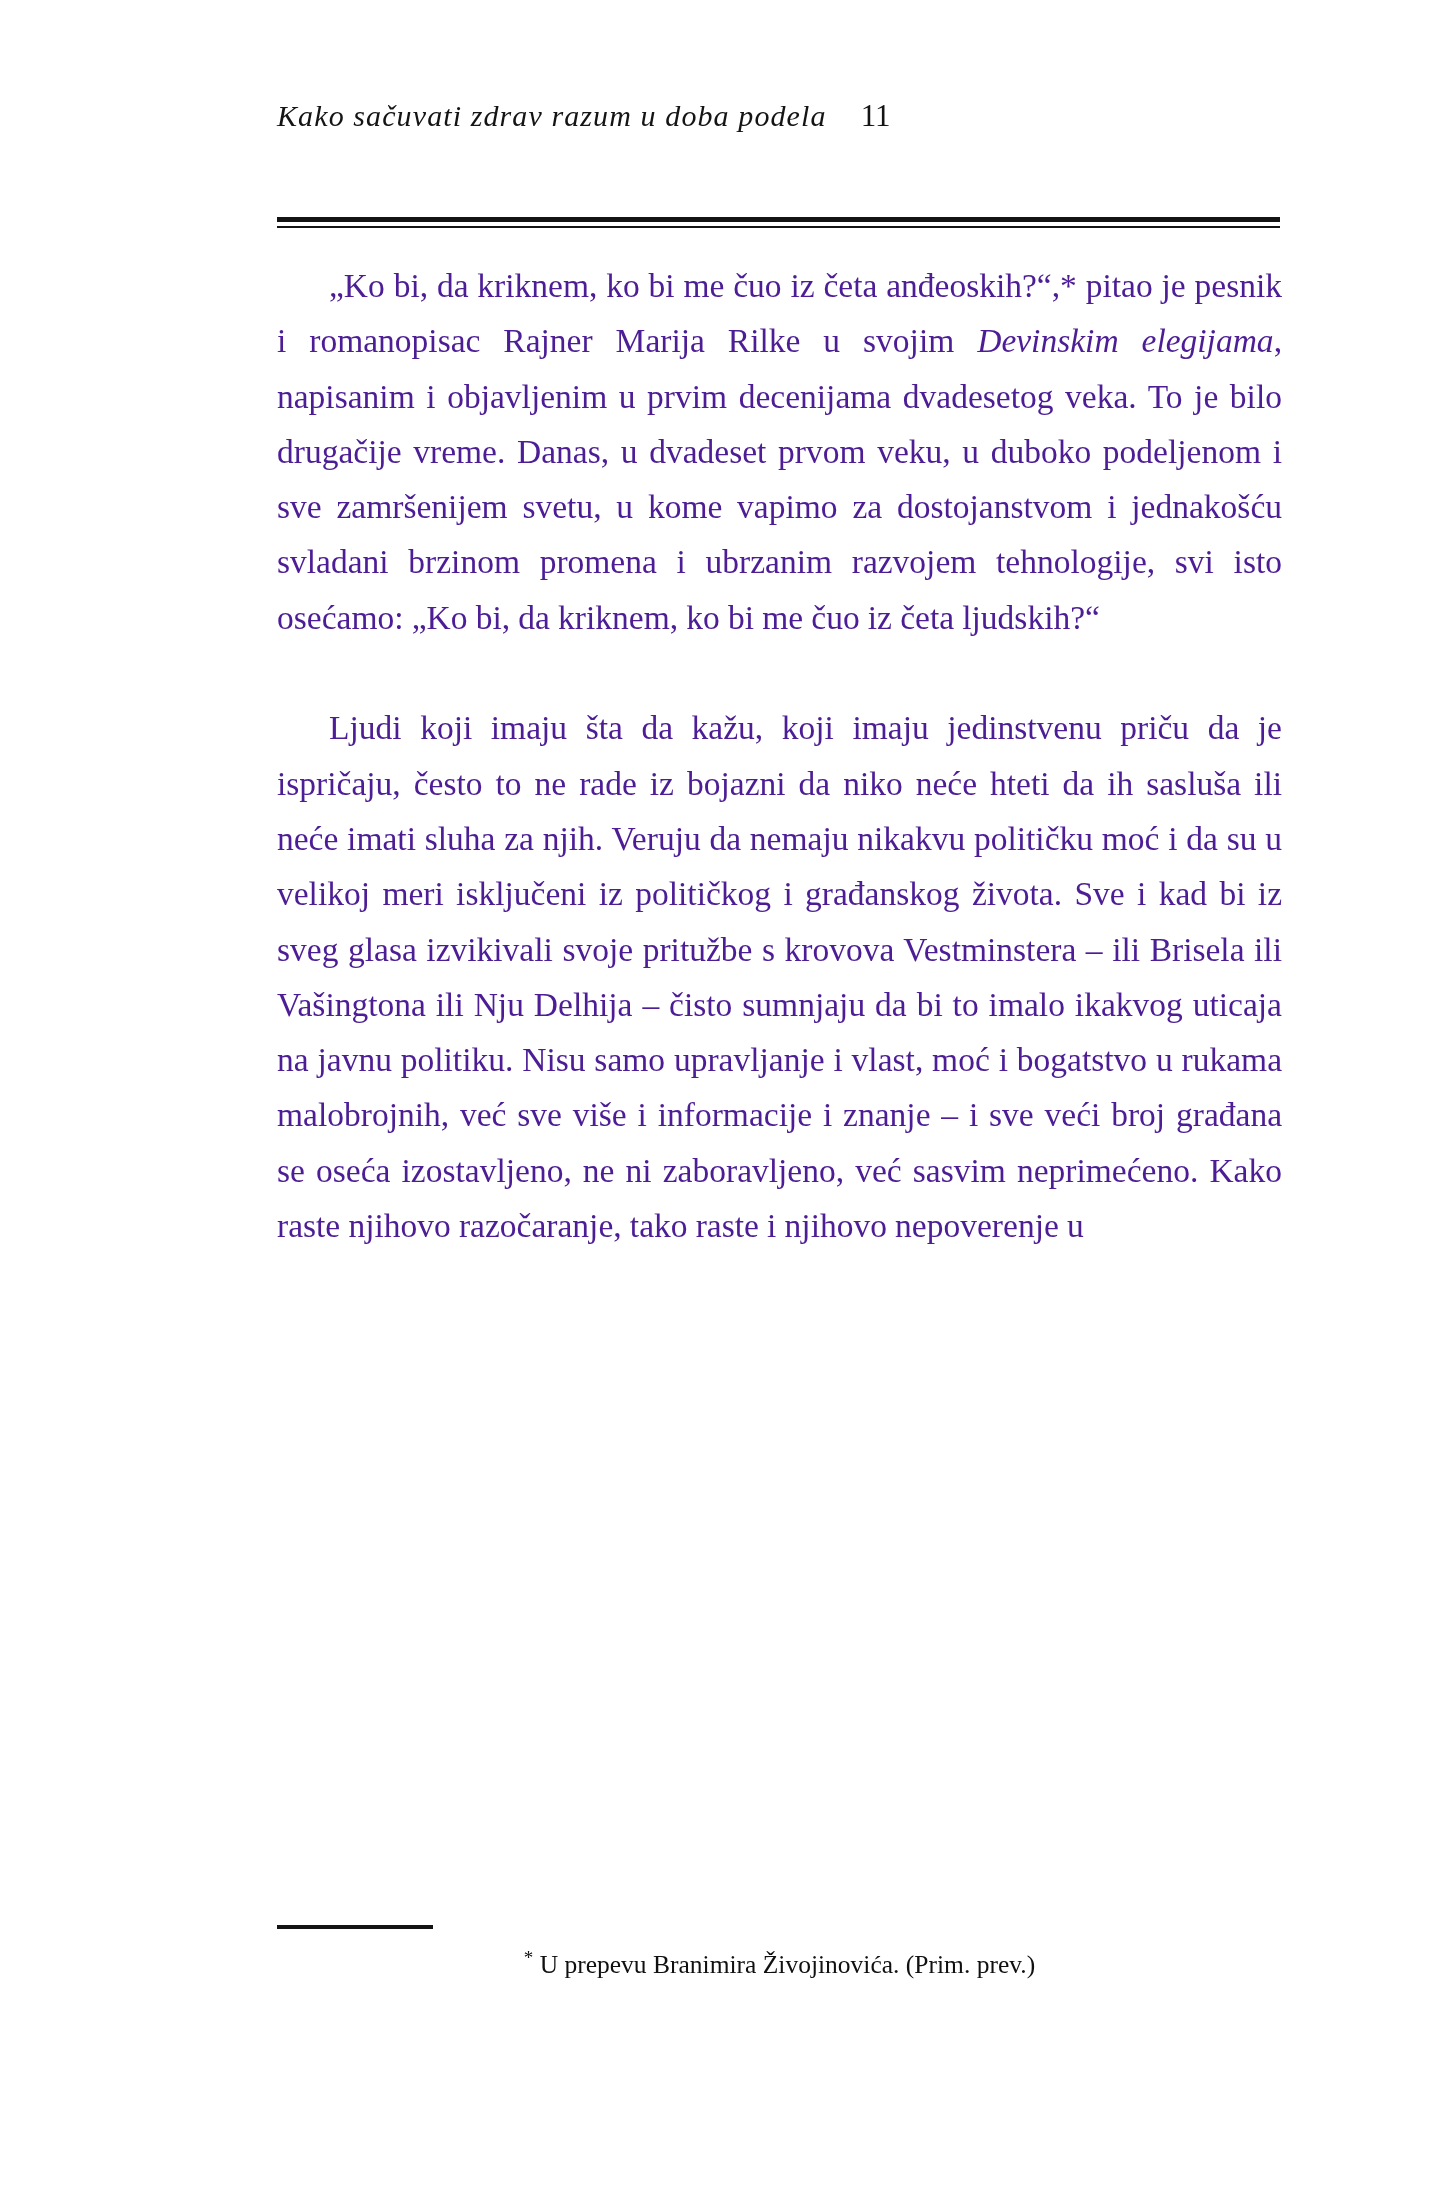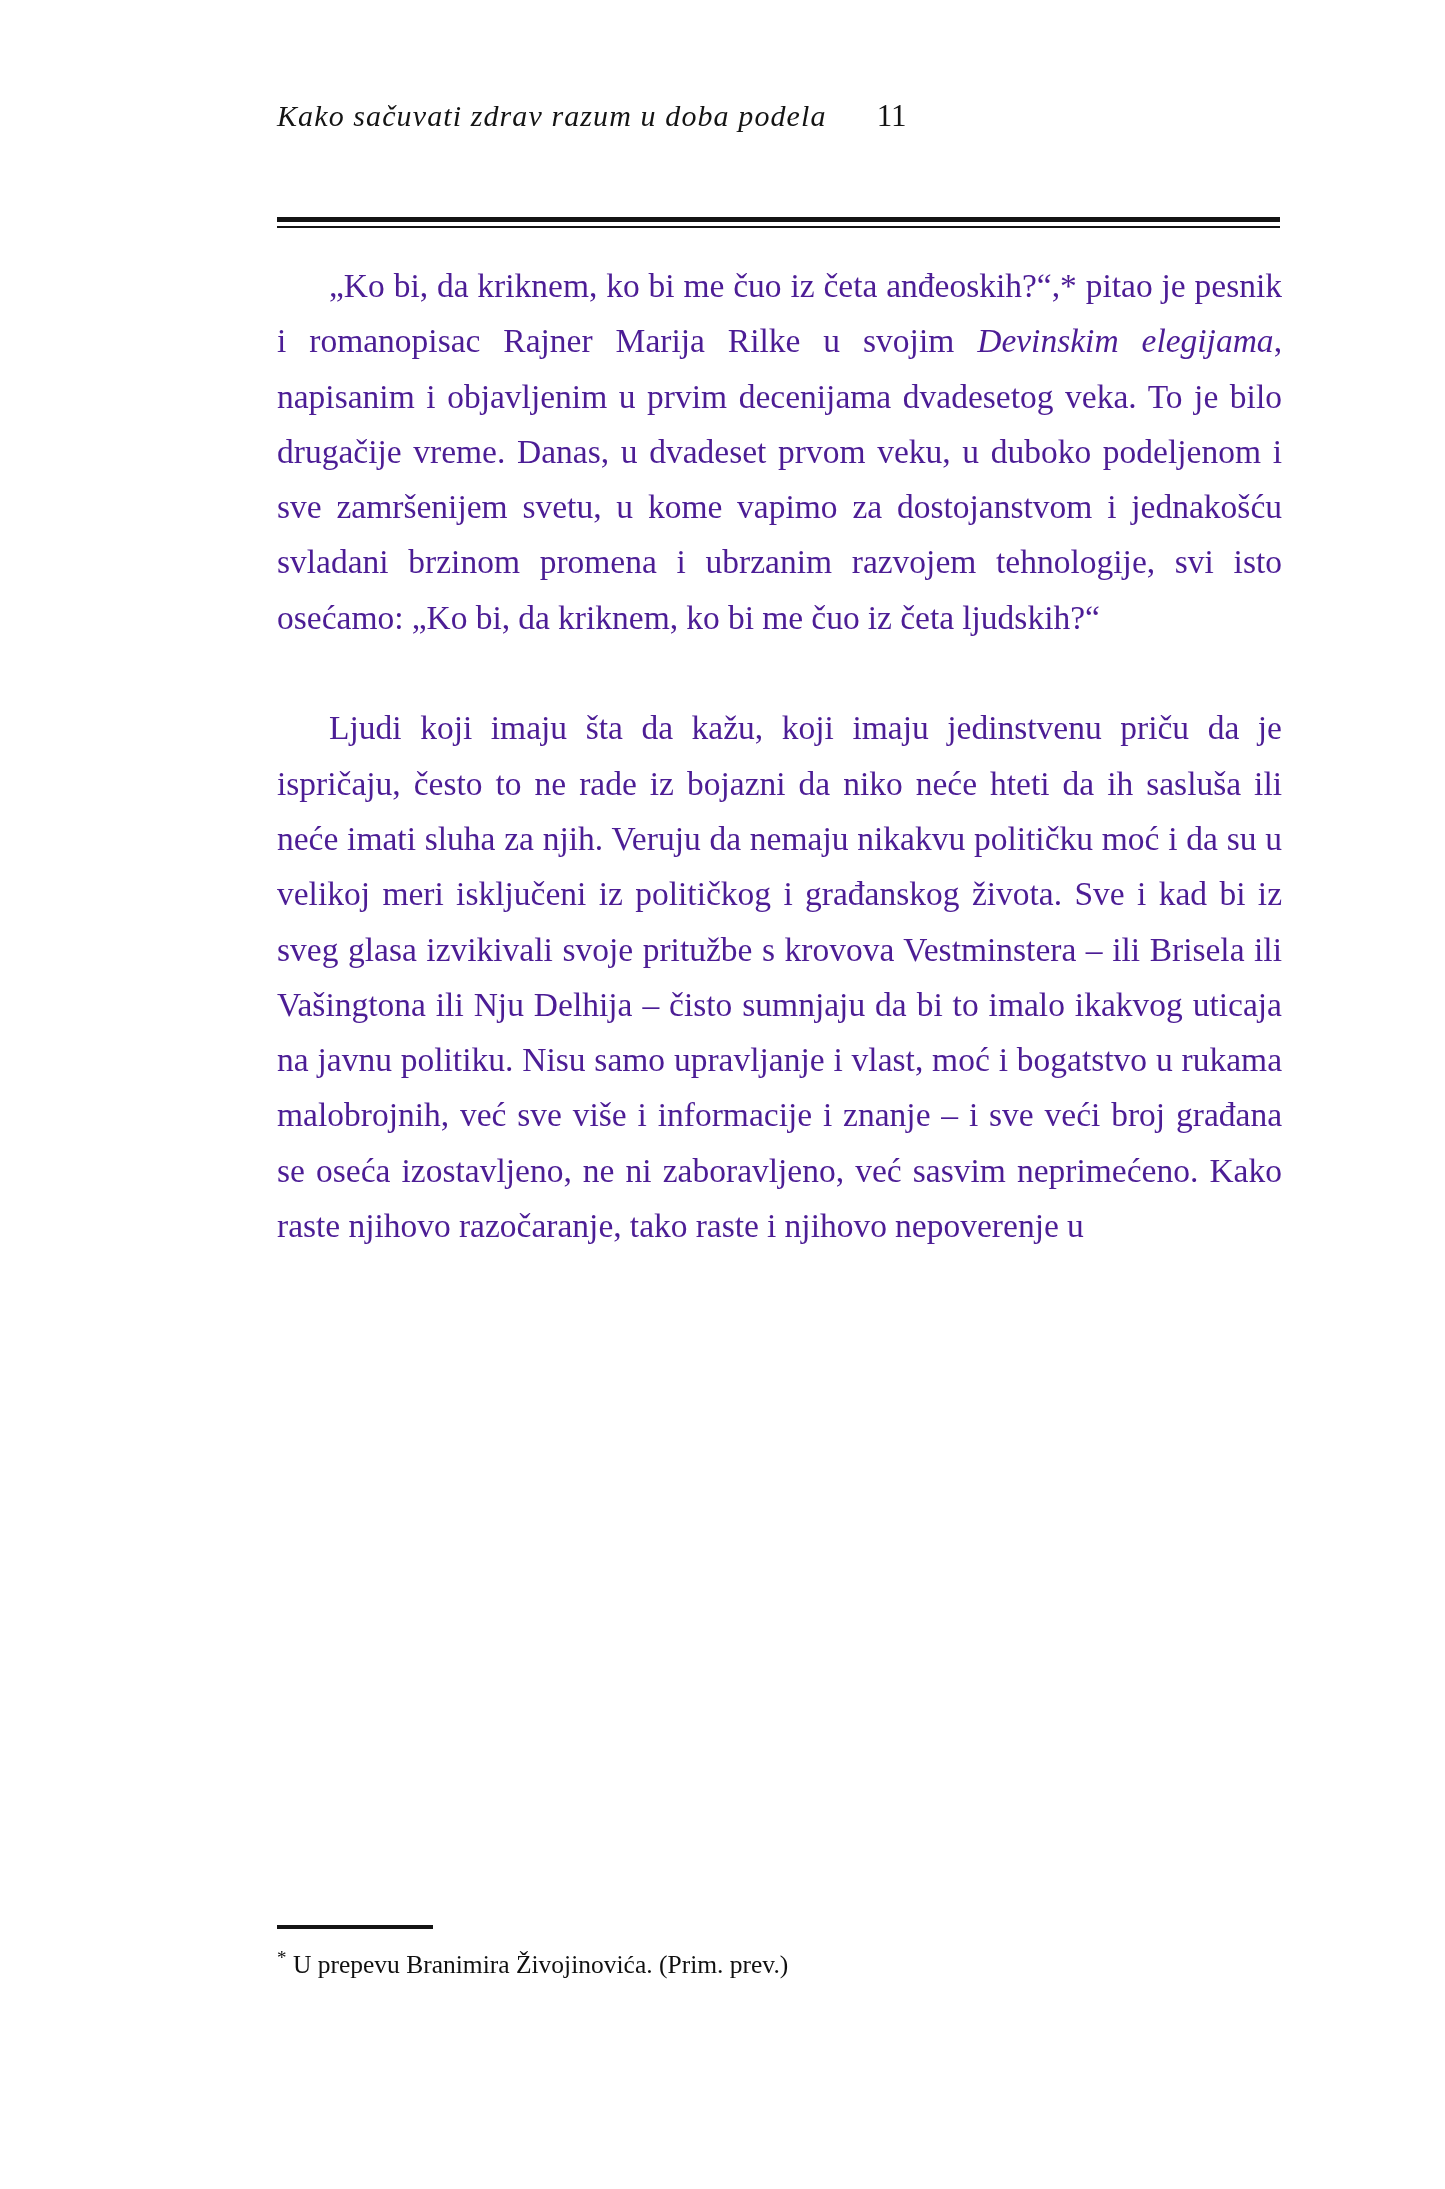"11" .running-head-folio { margin-left: 46px -> 30px }
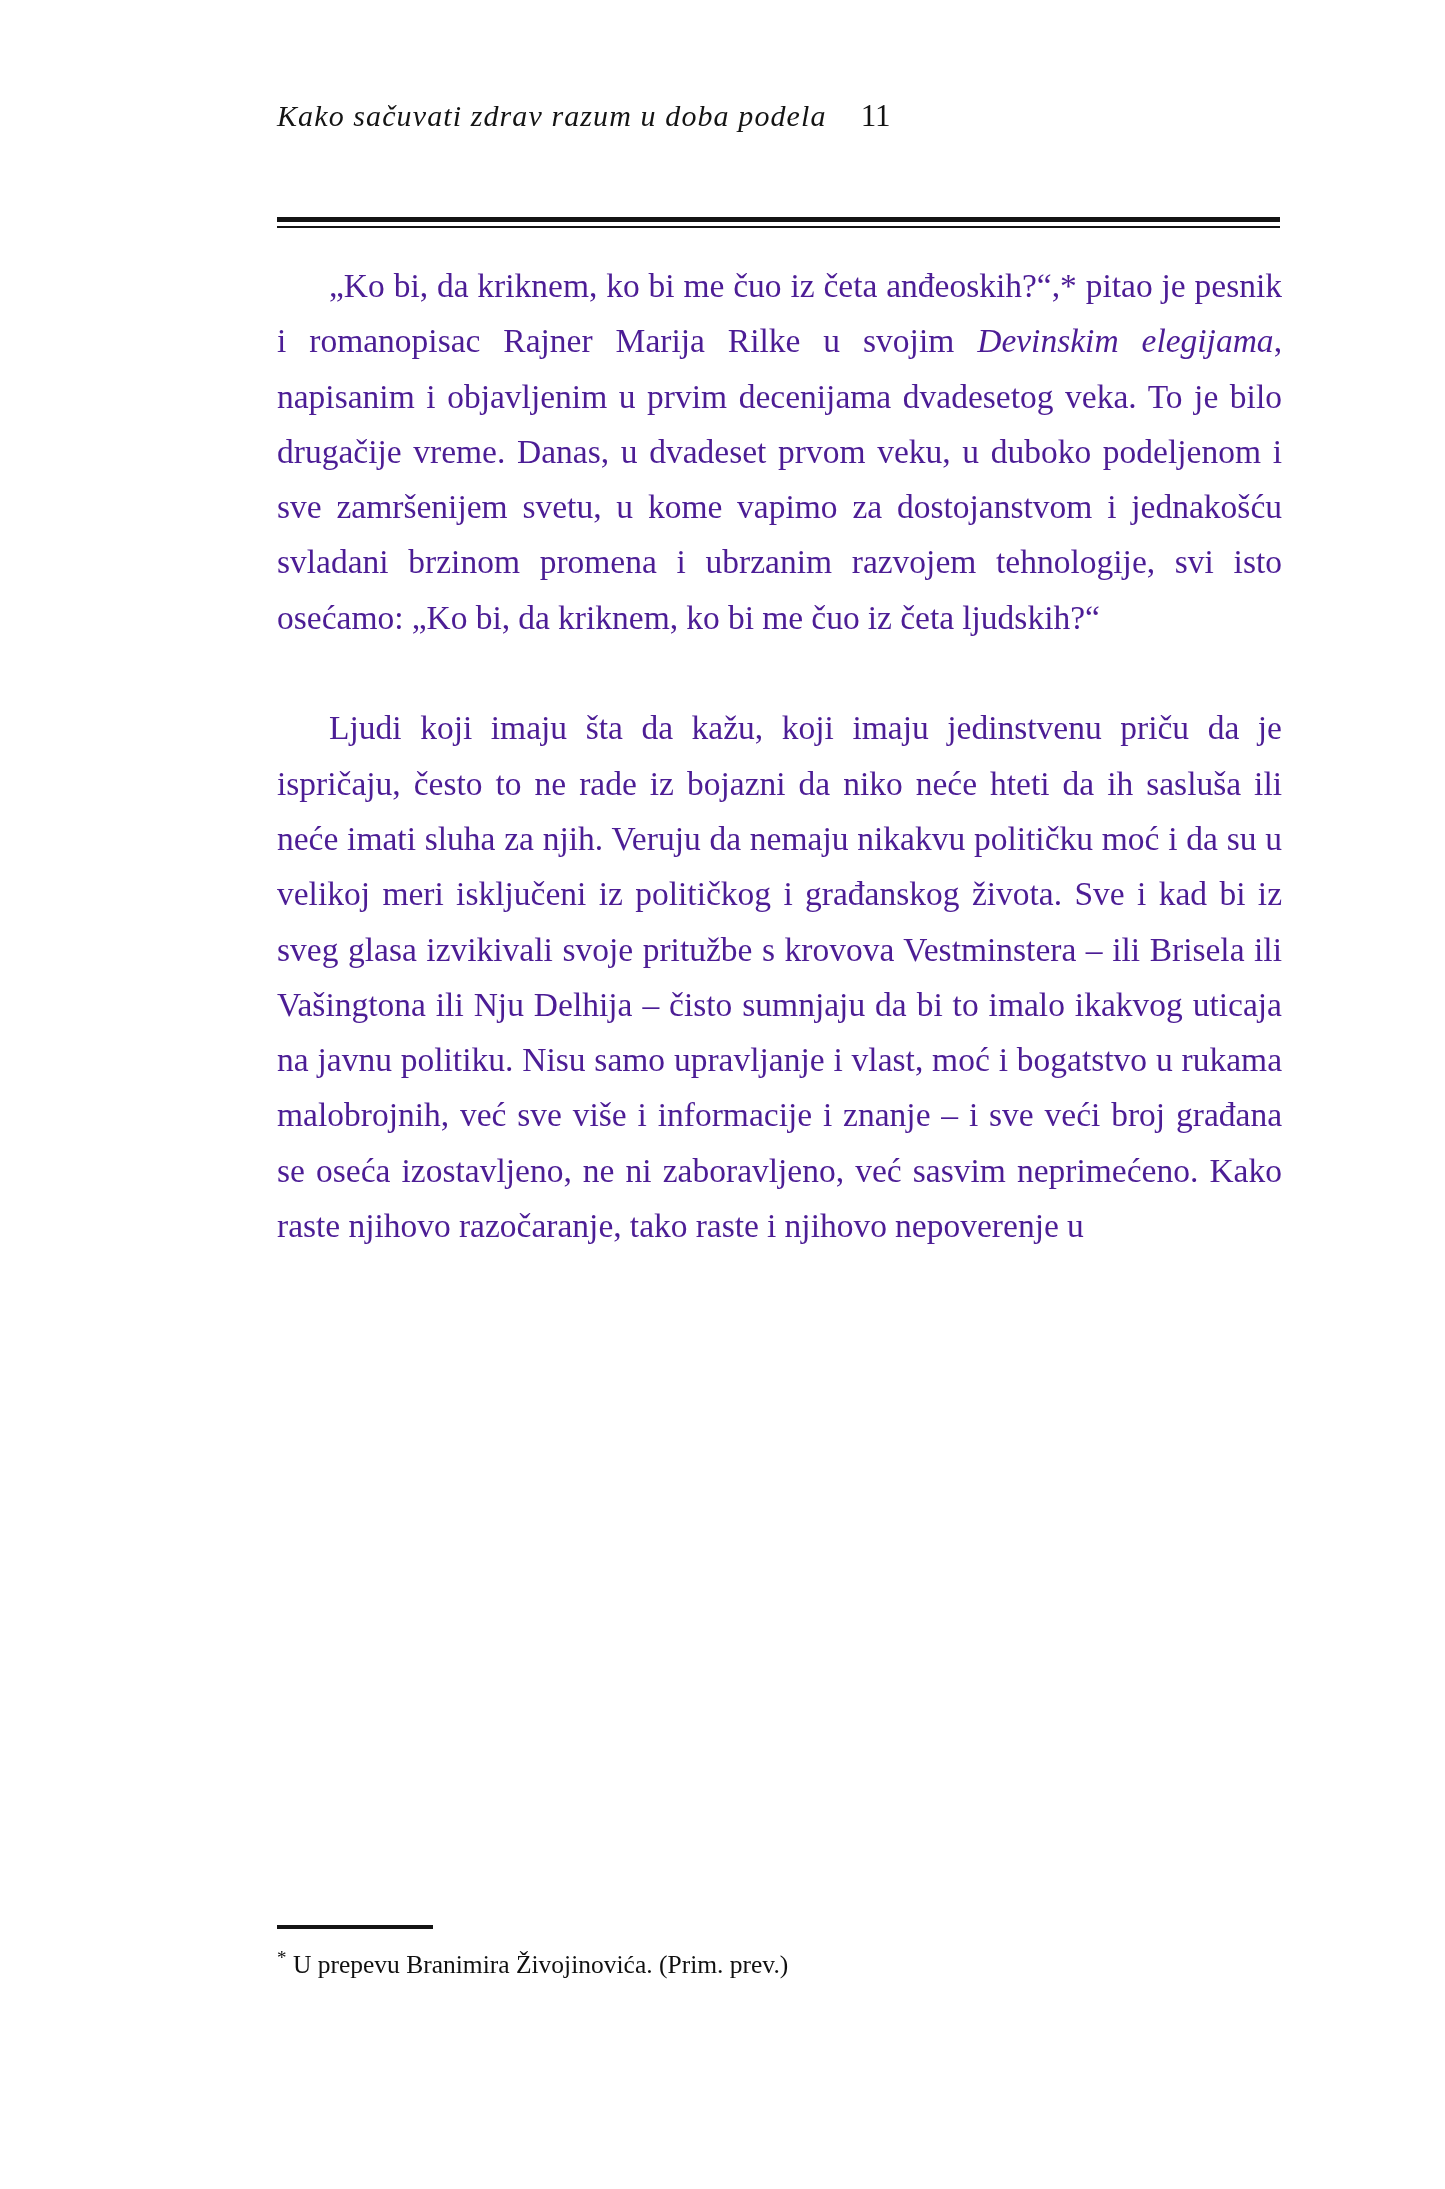"* U prepevu Branimira Živojinovića." .footnote { text-align: none -> center }
